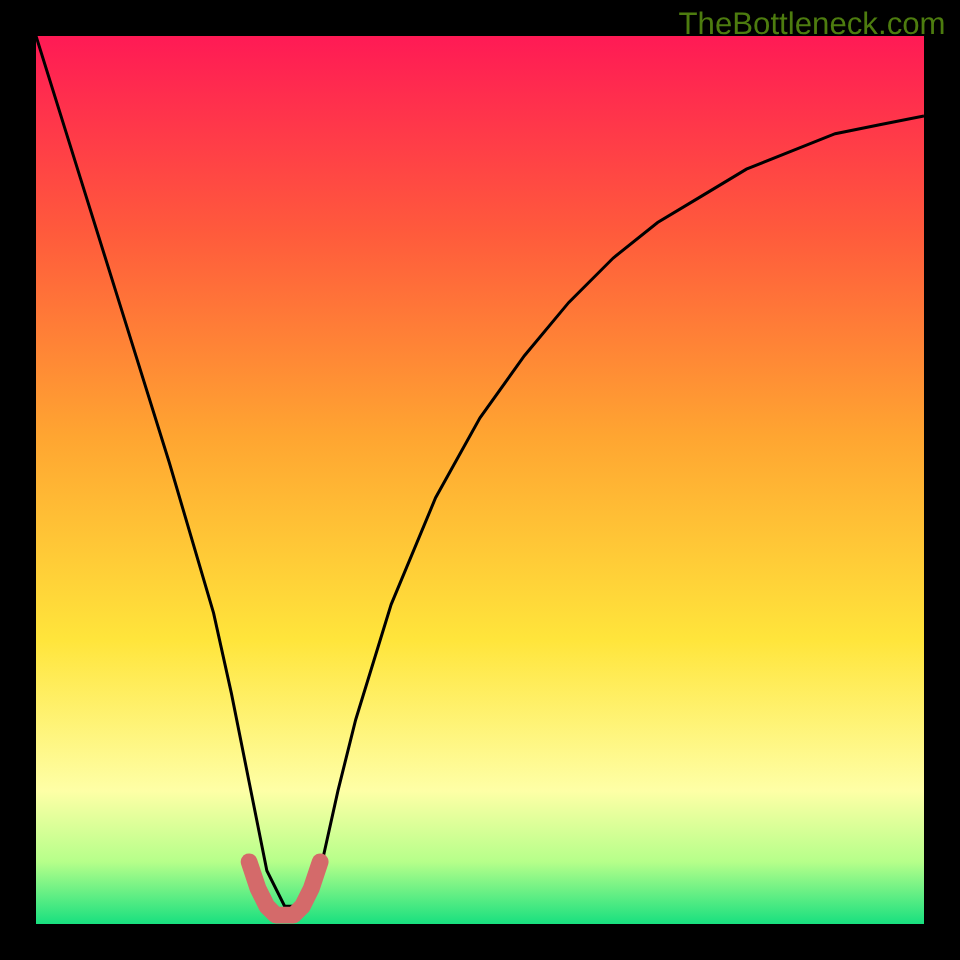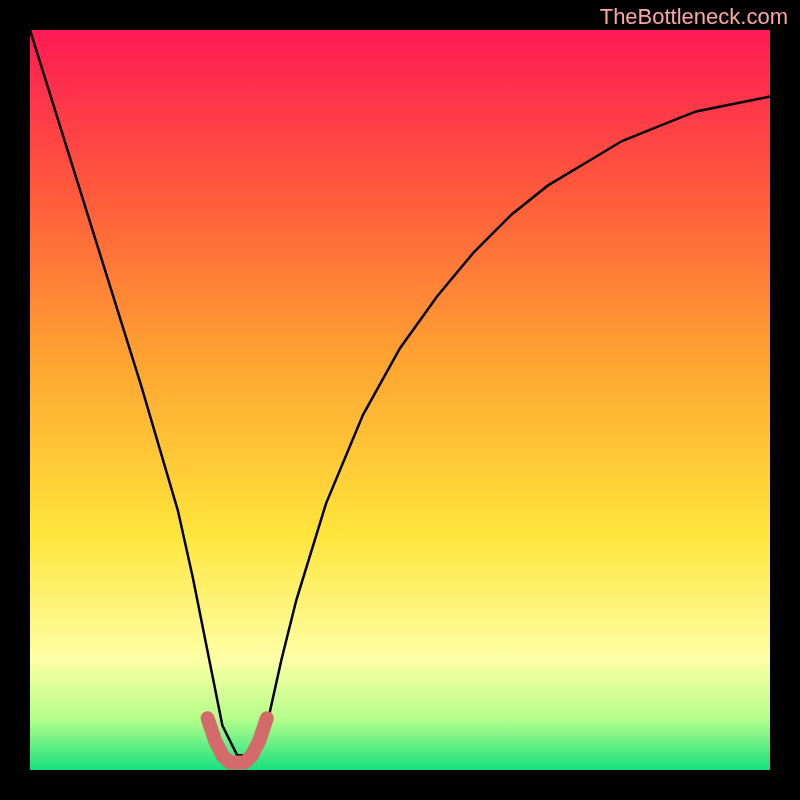"TheBottleneck.com" .watermark { color: #fca5a5 -> #4d7c0f; font-size: 22px -> 26px }
